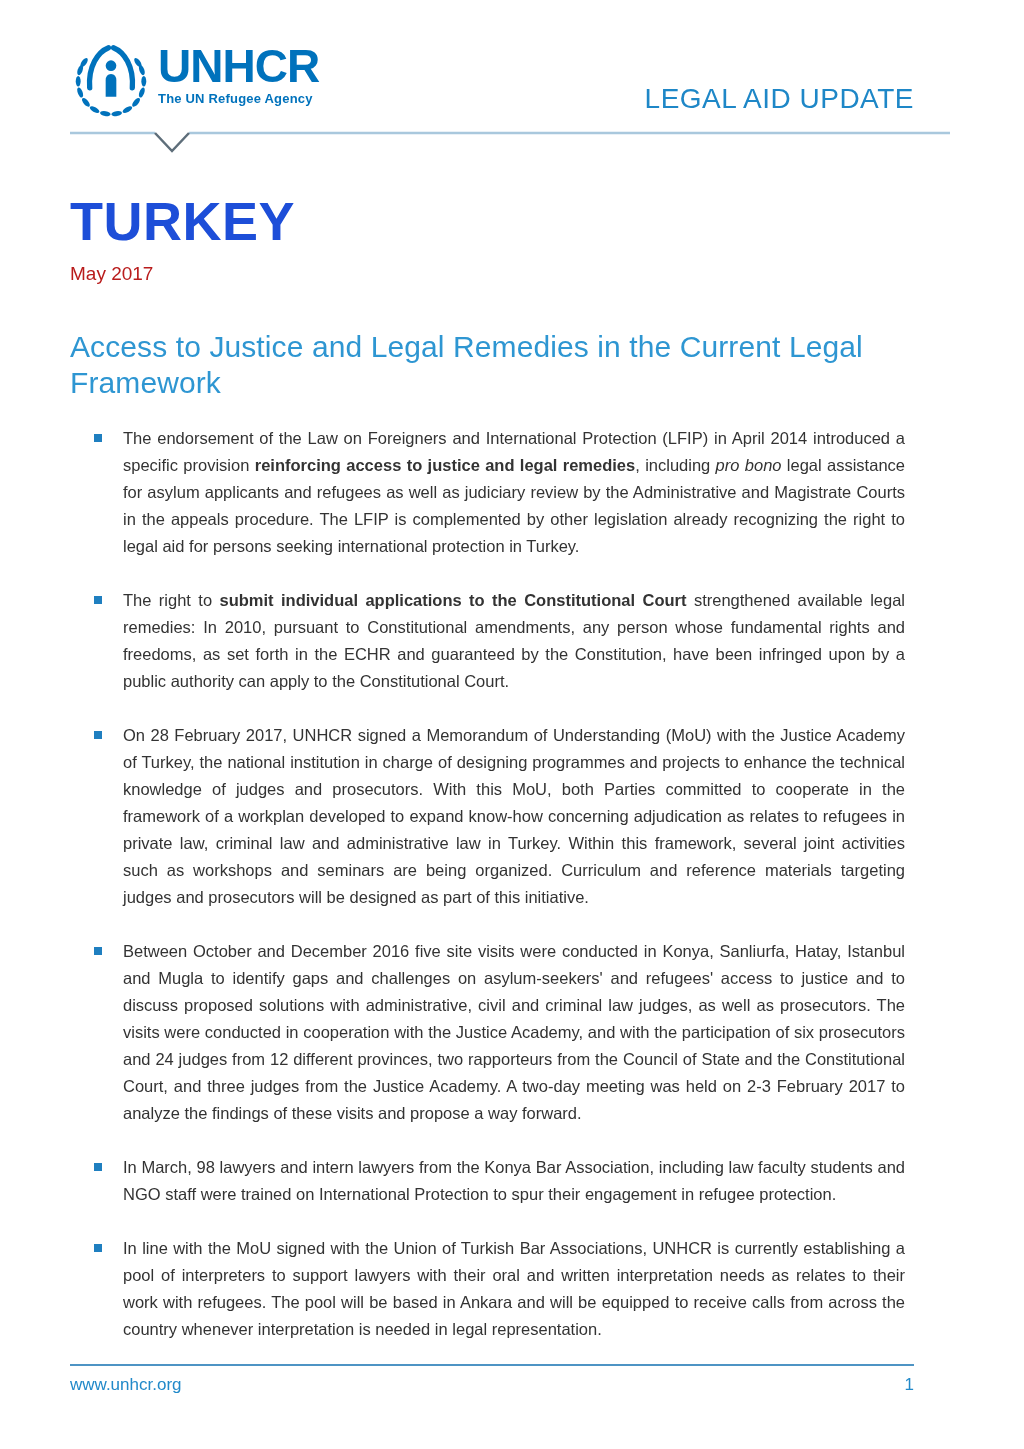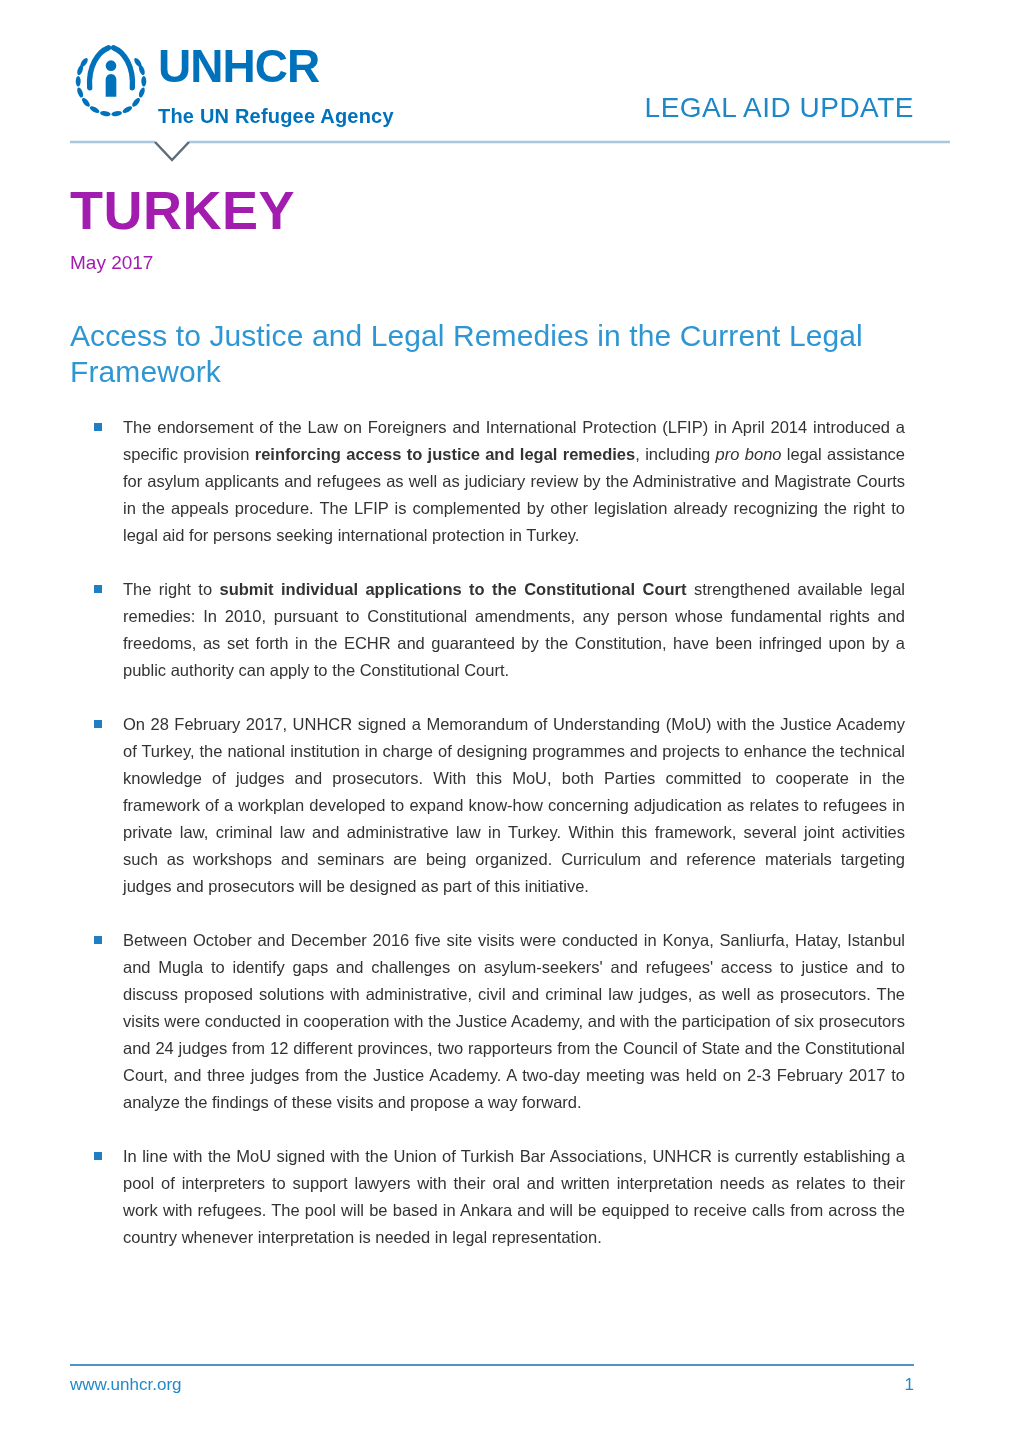"The UN Refugee Agency" .logo-tagline { font-size: 20px -> 13px; margin-top: 16px -> 2px }
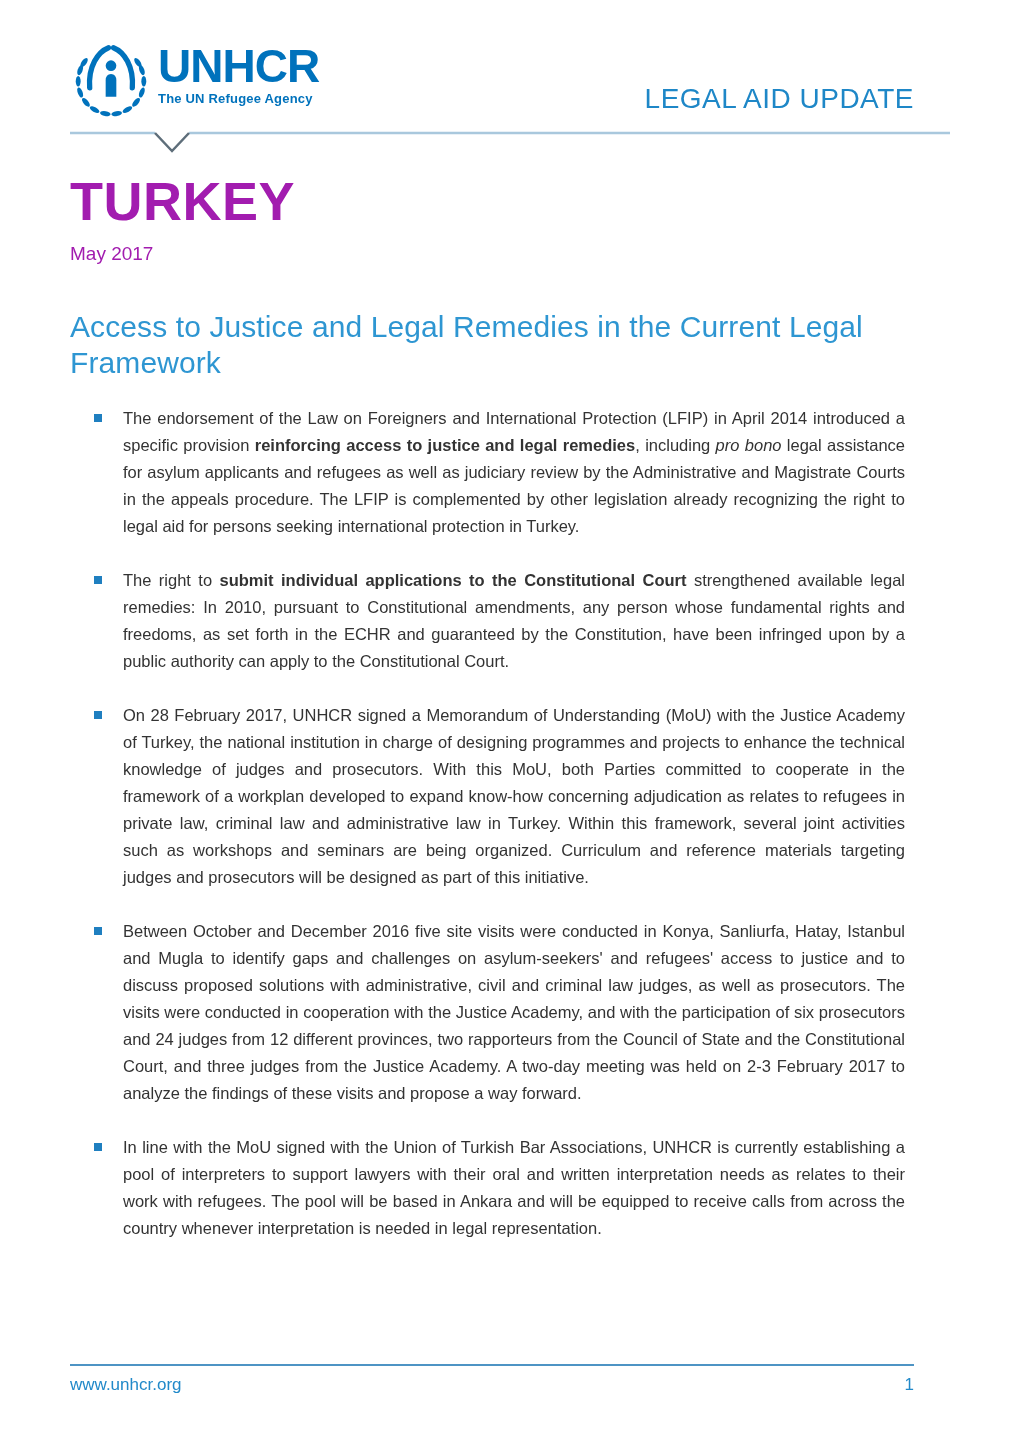"TURKEY" .country-title { color: #a21caf -> #1d4ed8; margin: 16px 0 0 0 -> 36px 0 0 0 }
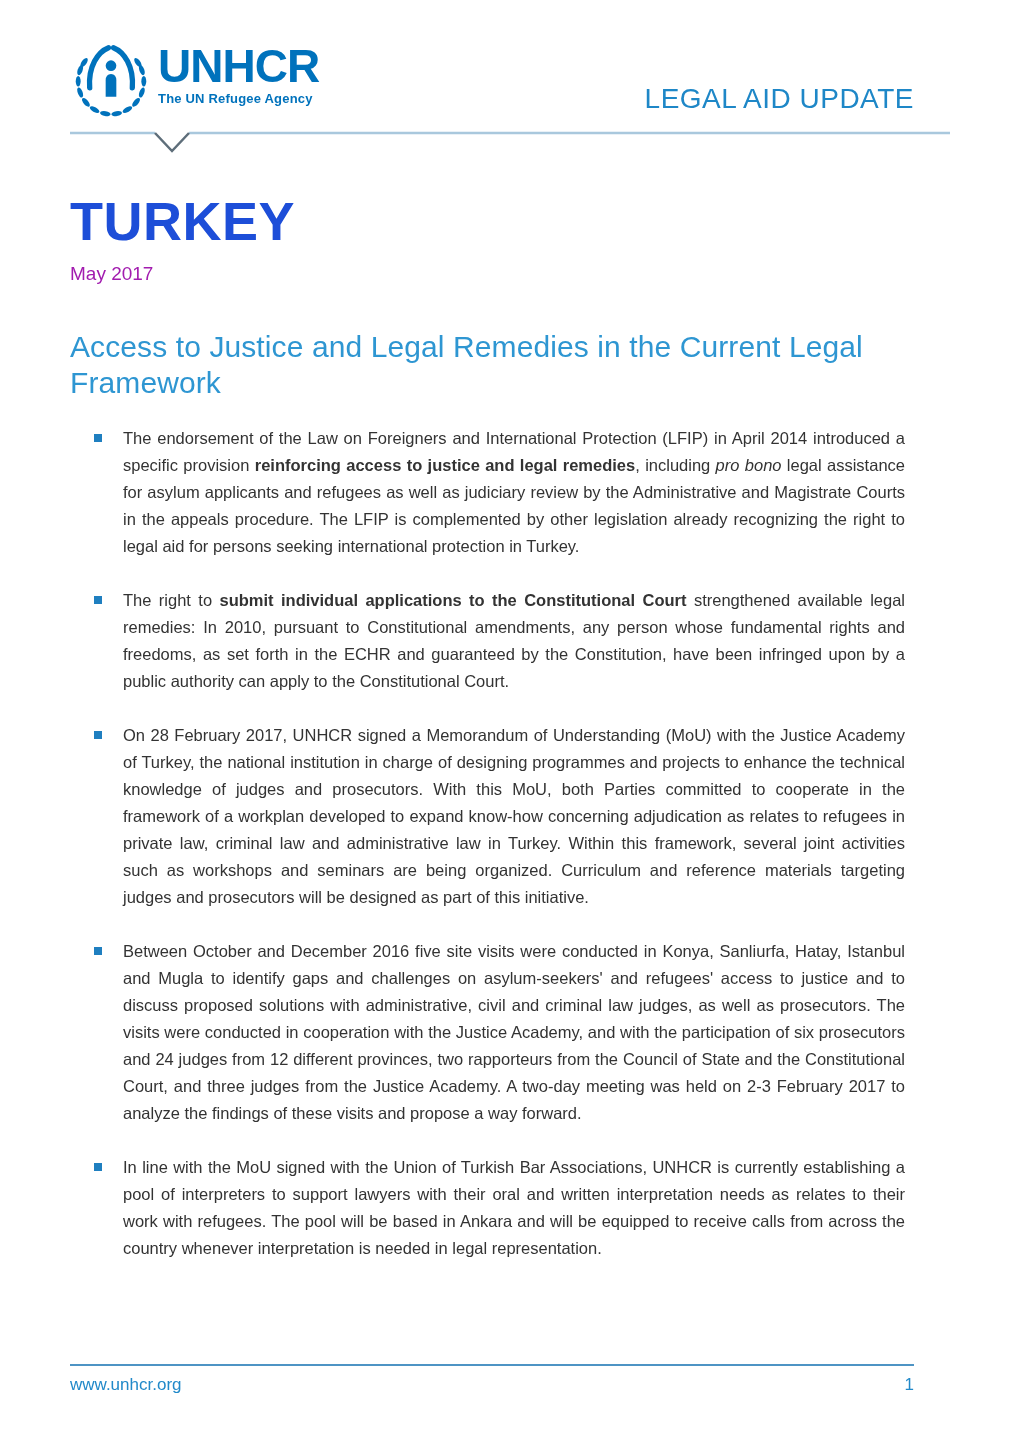"May 2017" .date-line { color: #a21caf -> #b91c1c }
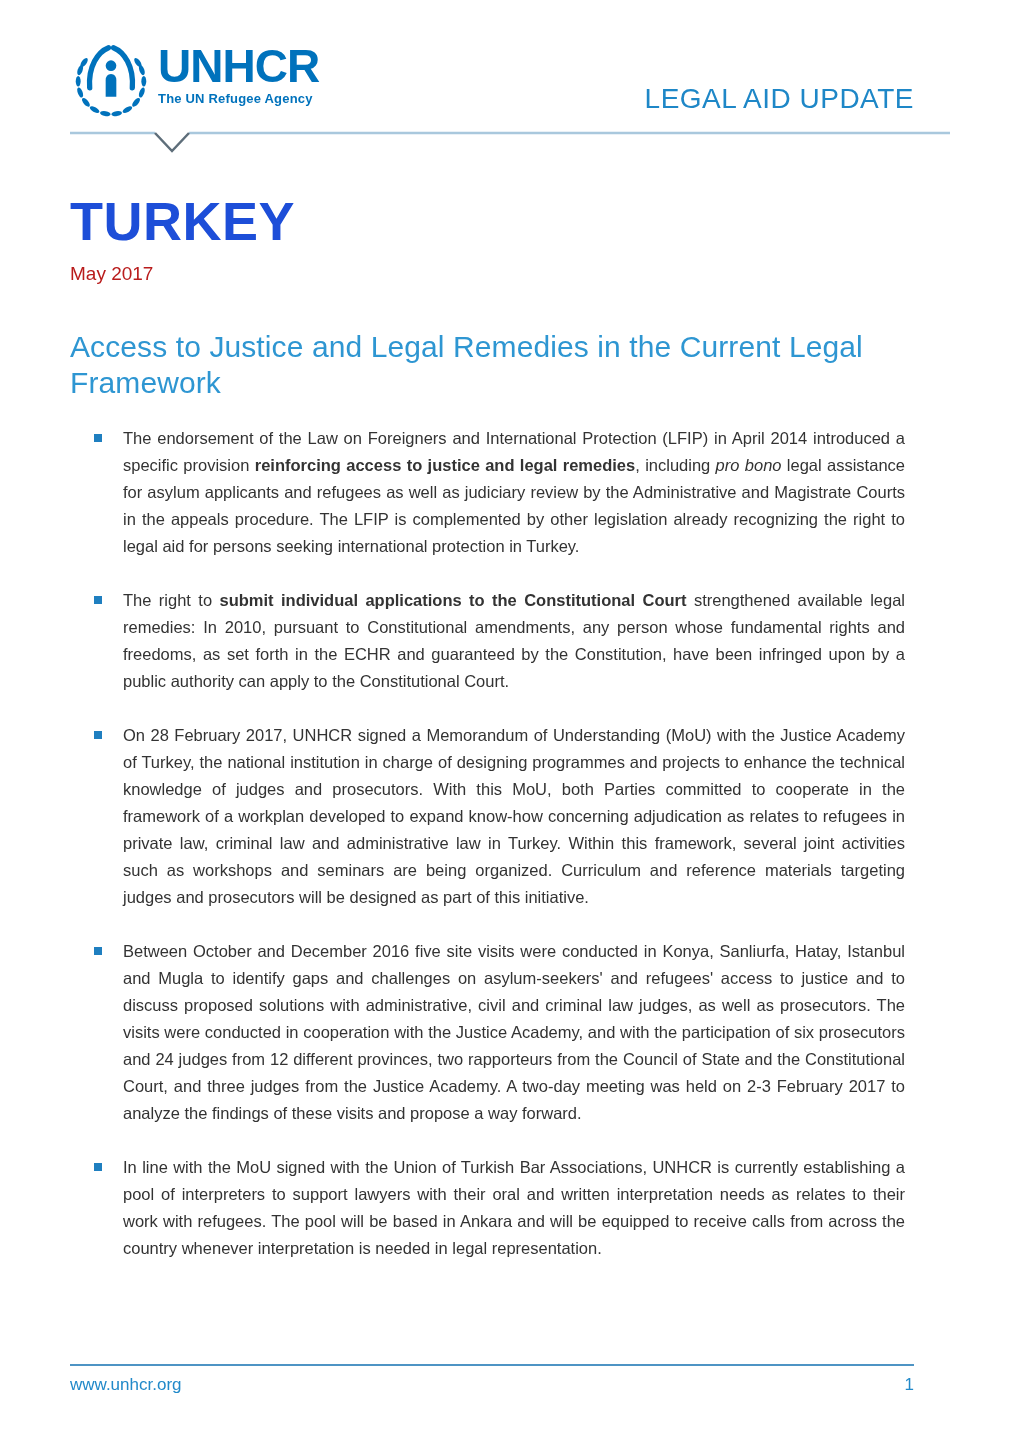"In March, 98 lawyers and" li.bullet-item { html: none -> <li> <span></span> <p><span>In March, 98 lawyers and intern lawyers from the Konya Bar Association, including law faculty students and NGO staff were trained on International Protection to spur their engagement in refugee protection.</span></p> </li> }
